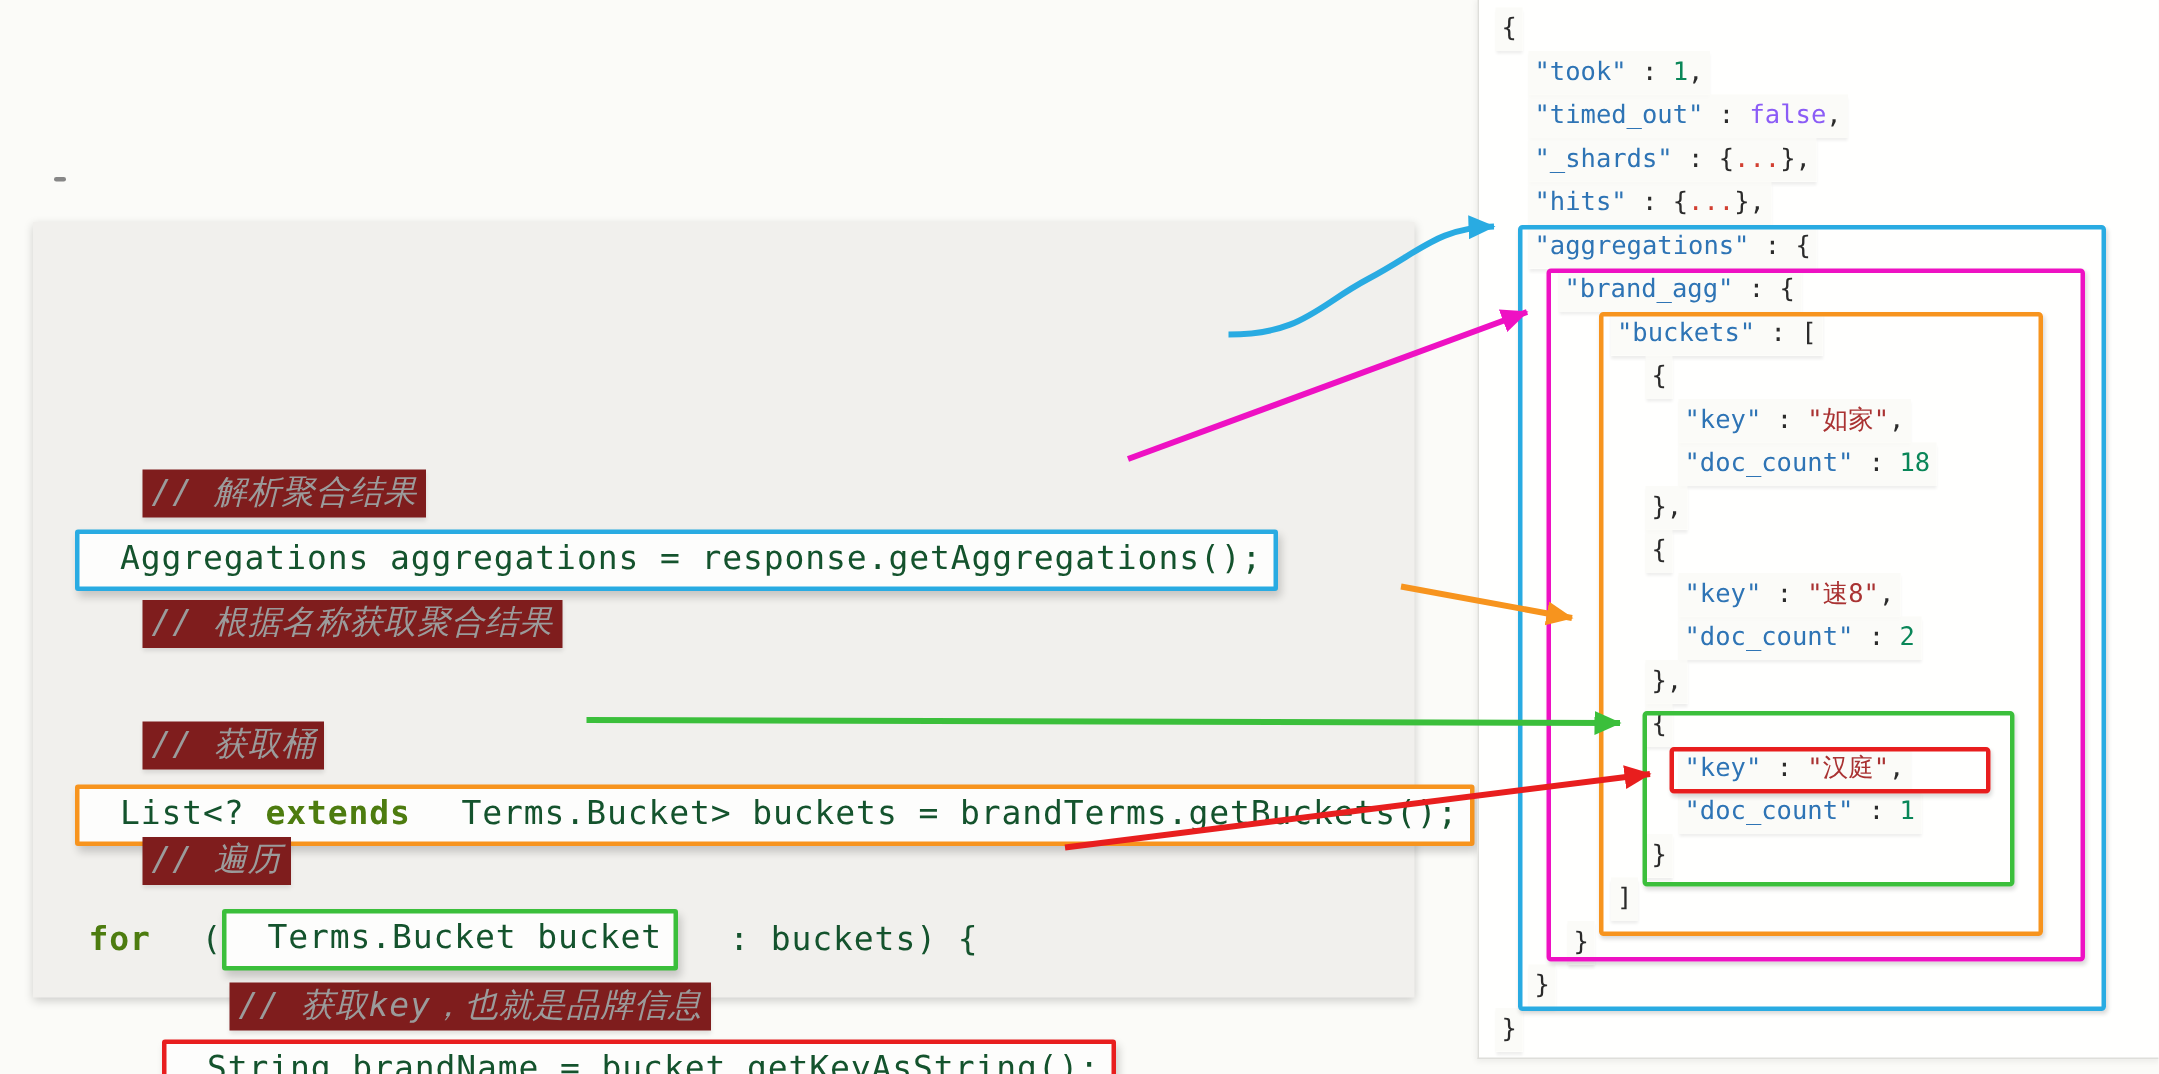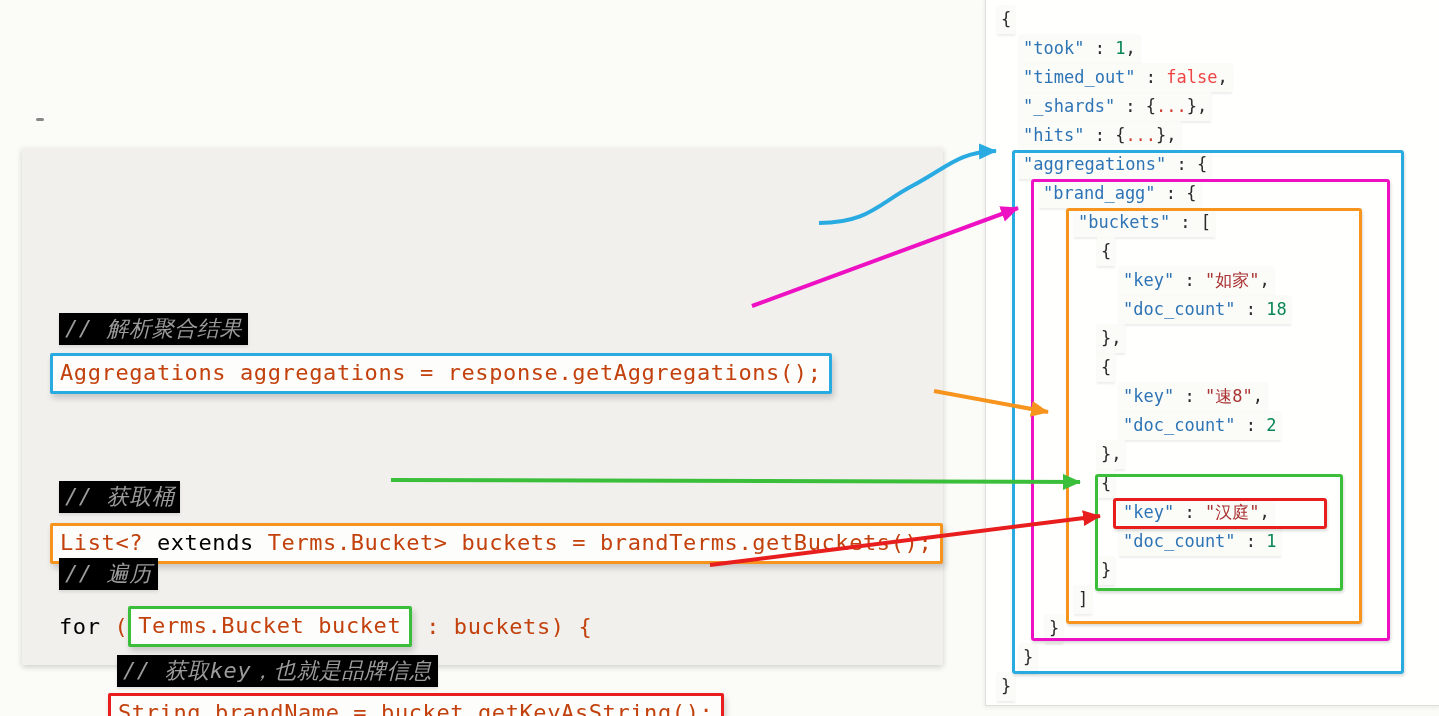"false" .c-bool { color: #ef4444 -> #8b5cf6 }
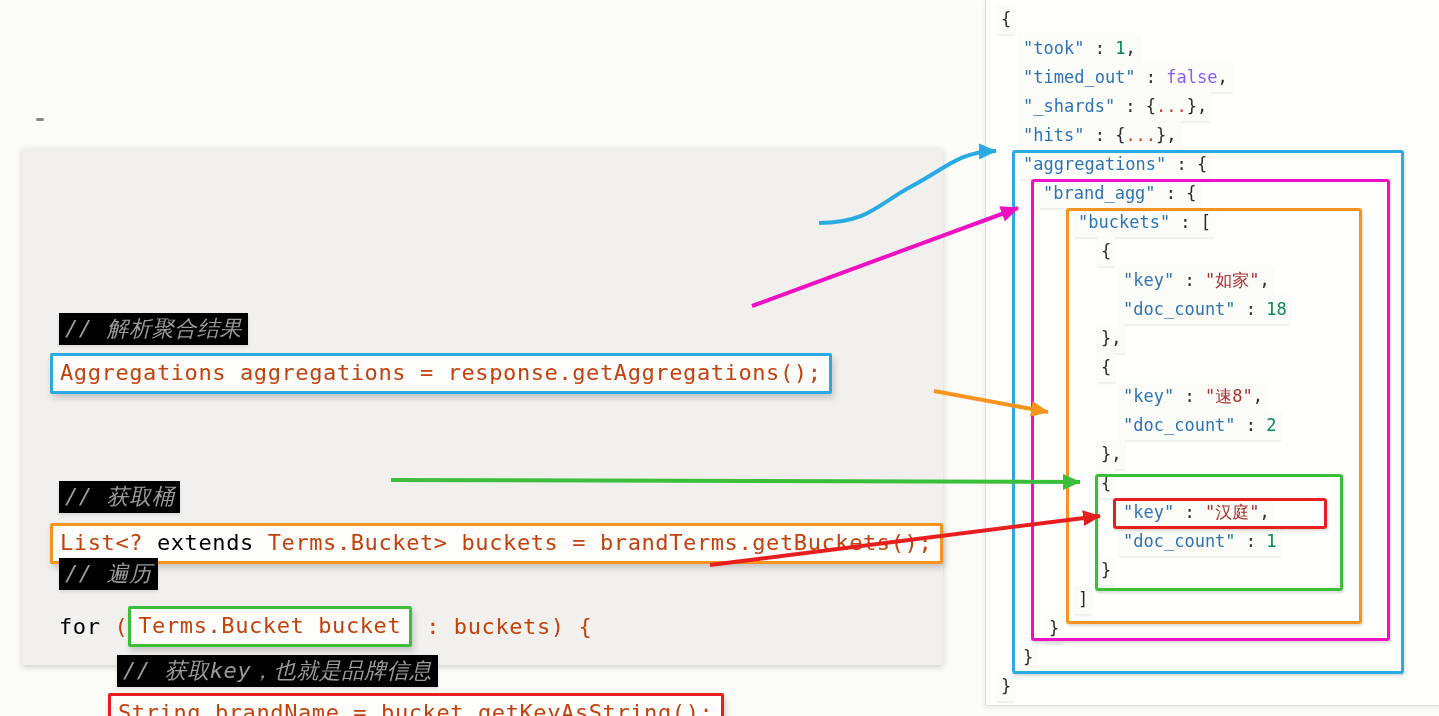"// 解析聚合结果" .code-band { background: #000000 -> #7f1d1d; margin-left: none -> 36px }
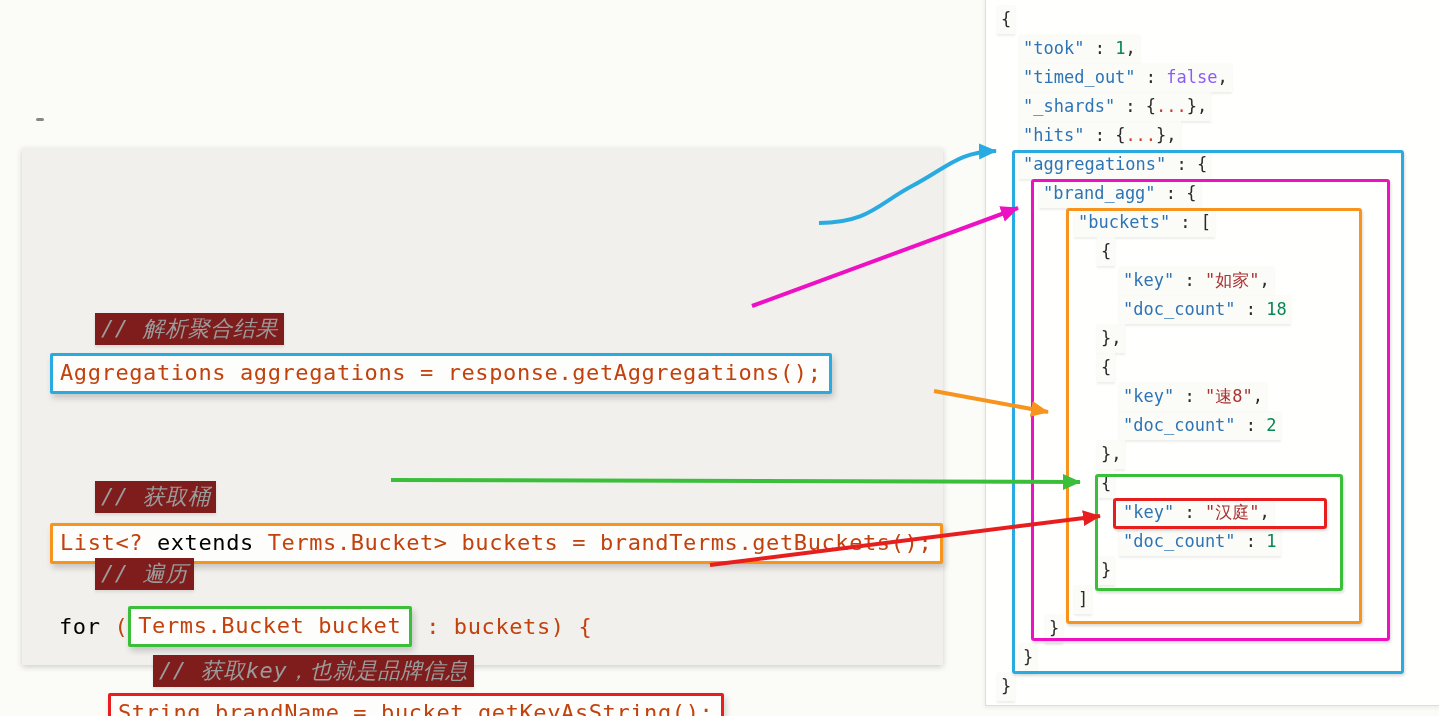"Aggregations aggregations =" .c-plain { color: #c2410c -> #14532d; margin-left: none -> 20px }
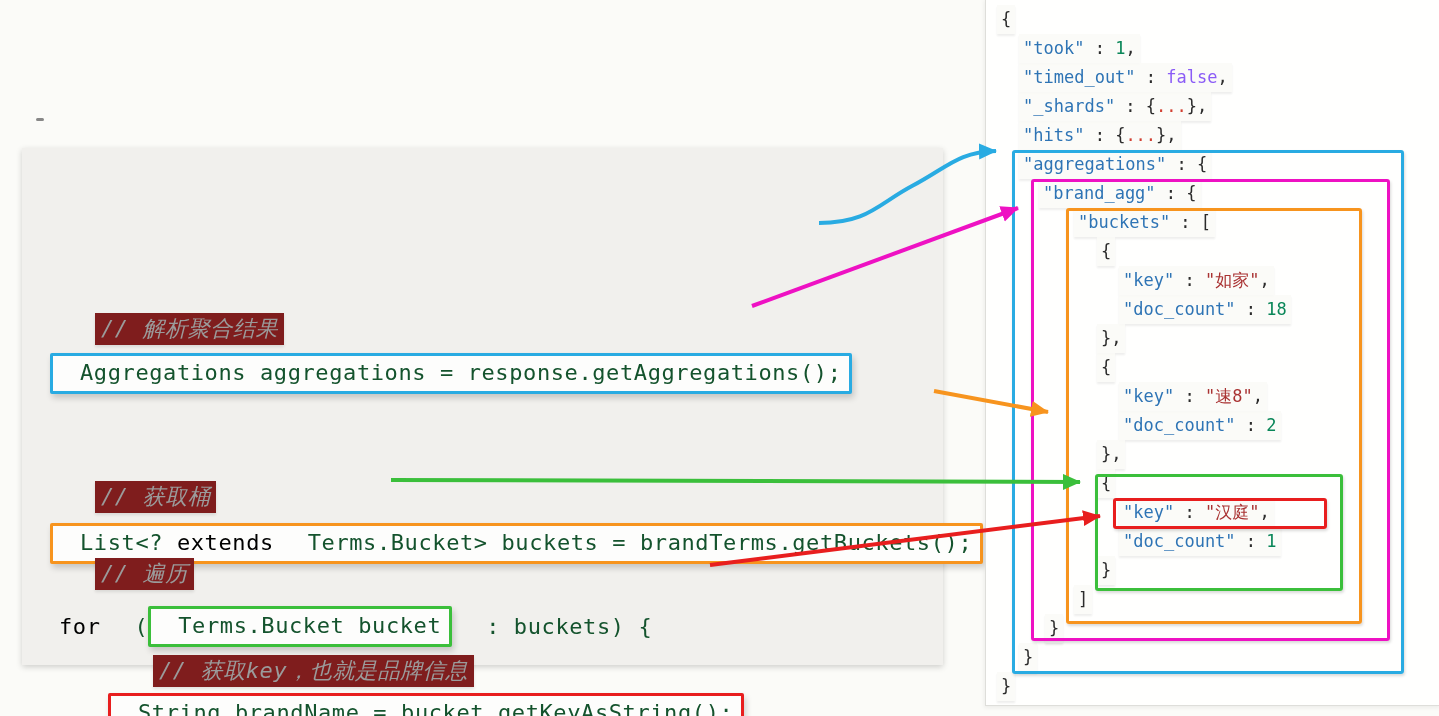"// 根据名称获取聚合结果" div.code-line { html: none -> <div><span>// 根据名称获取聚合结果</span></div> }
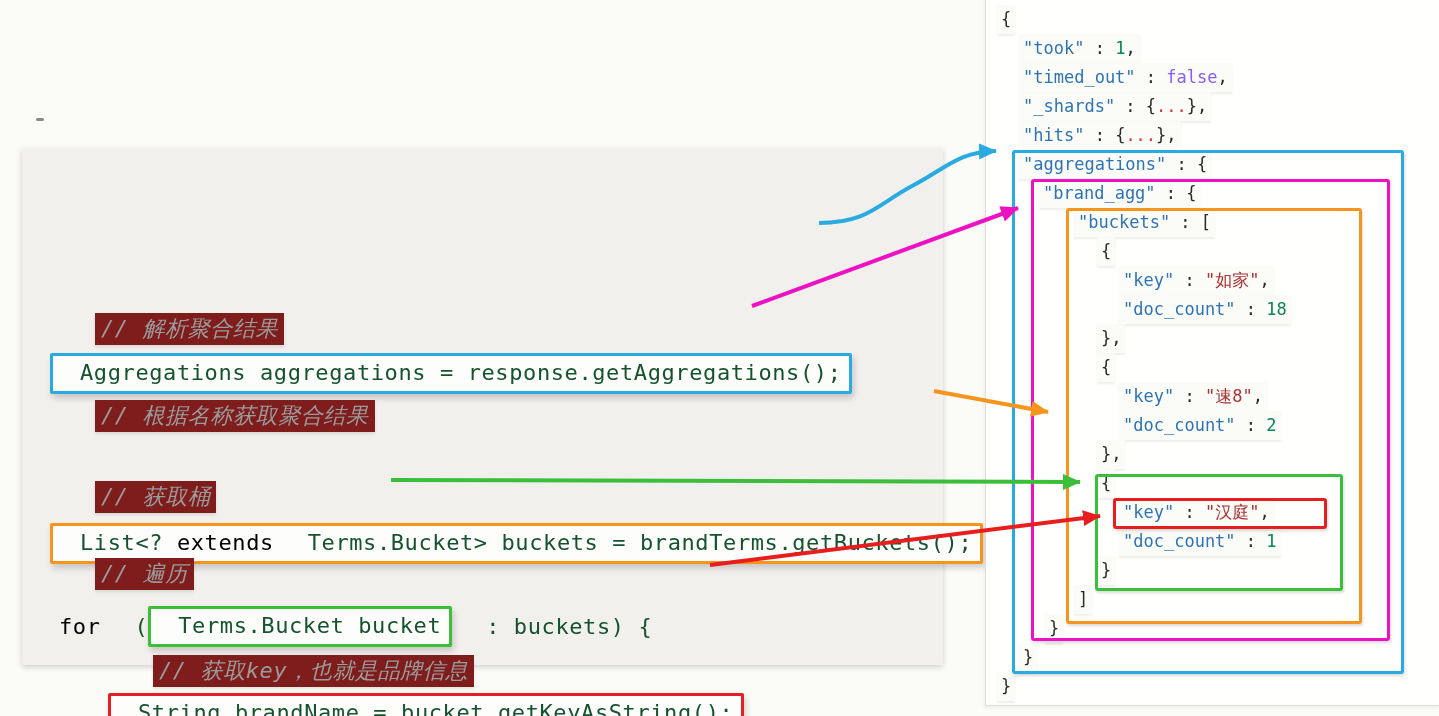"extends" .c-keyword { color: #000000 -> #4d7c0f; font-weight: normal -> bold }
